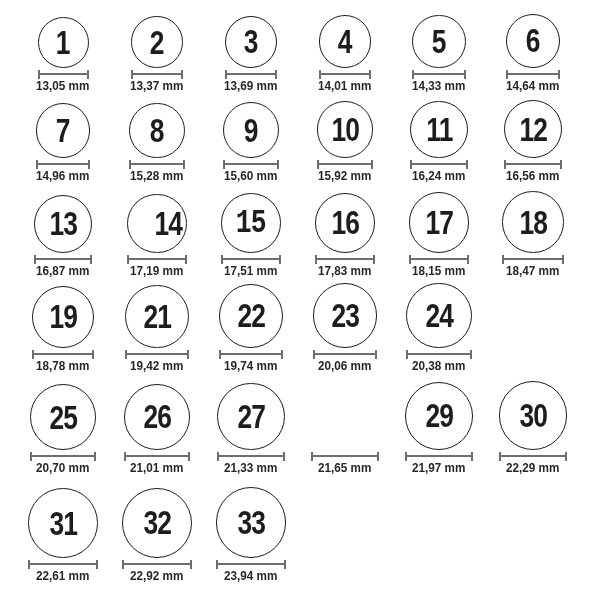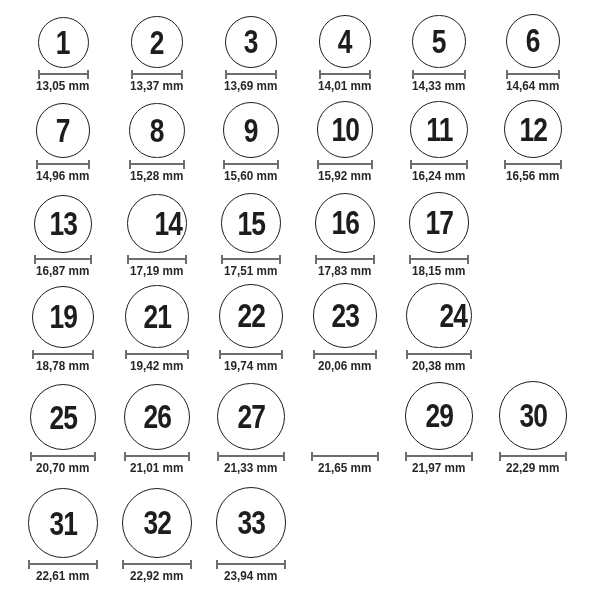"15" div.circle { font-family: none -> Liberation Mono, monospace }
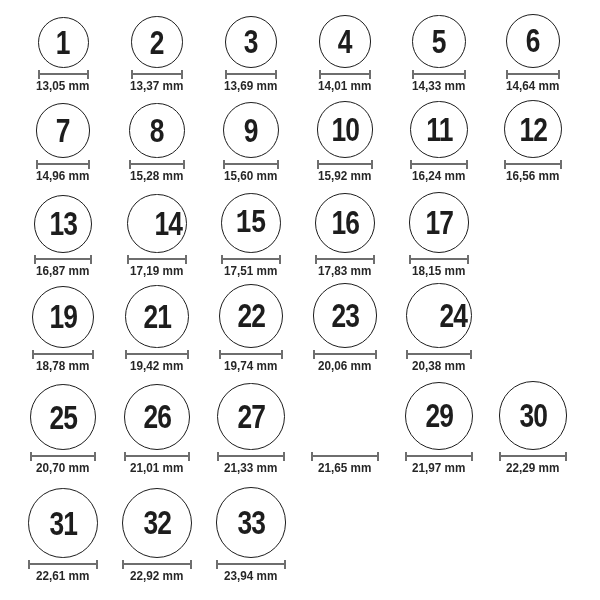"18" div.cell { html: none -> <div> <div> <span>18</span> </div> <div> <span></span> <span></span> </div> <div>18,47 mm</div> </div> }
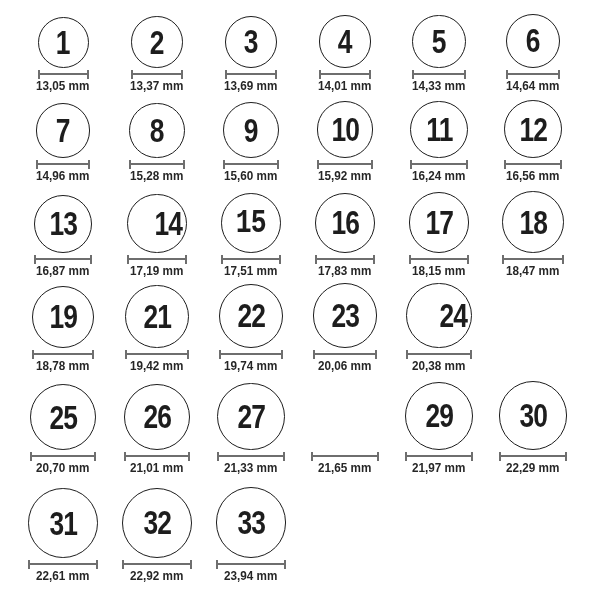"24" div.circle { justify-content: flex-end -> none }
